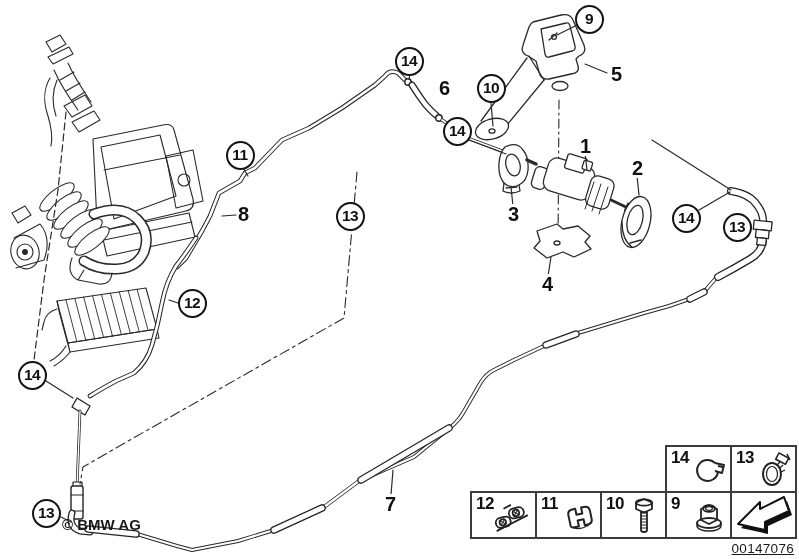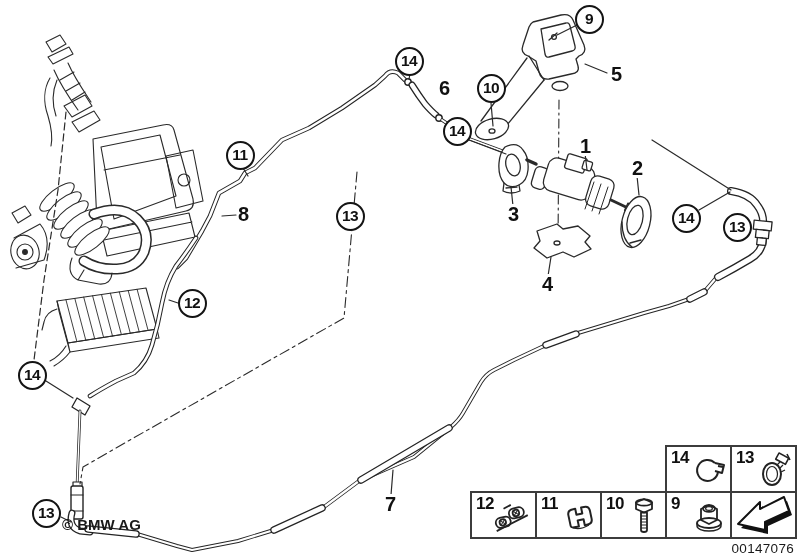"00147076" .docnum { text-decoration: none -> underline }
